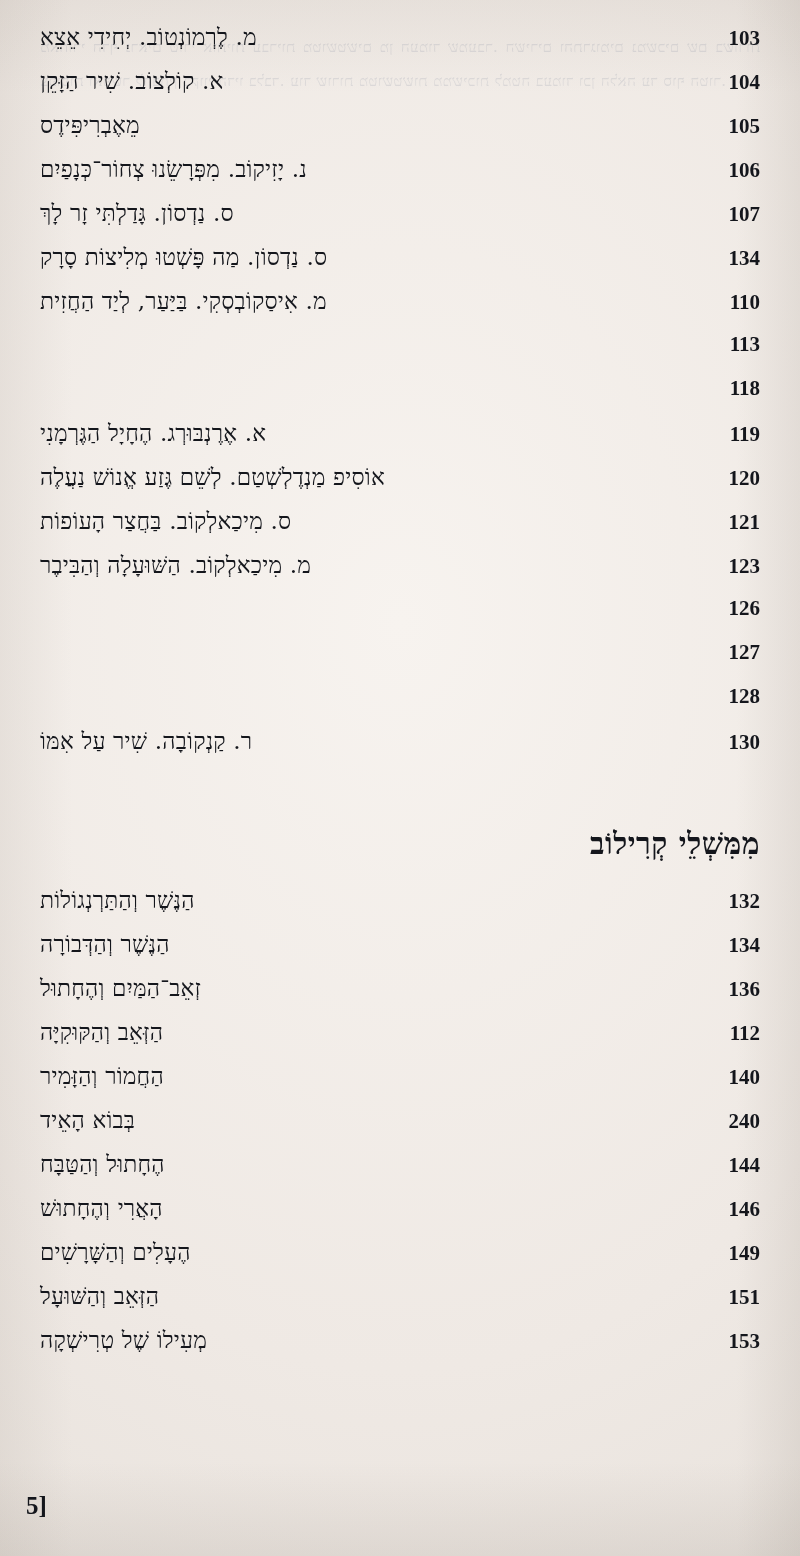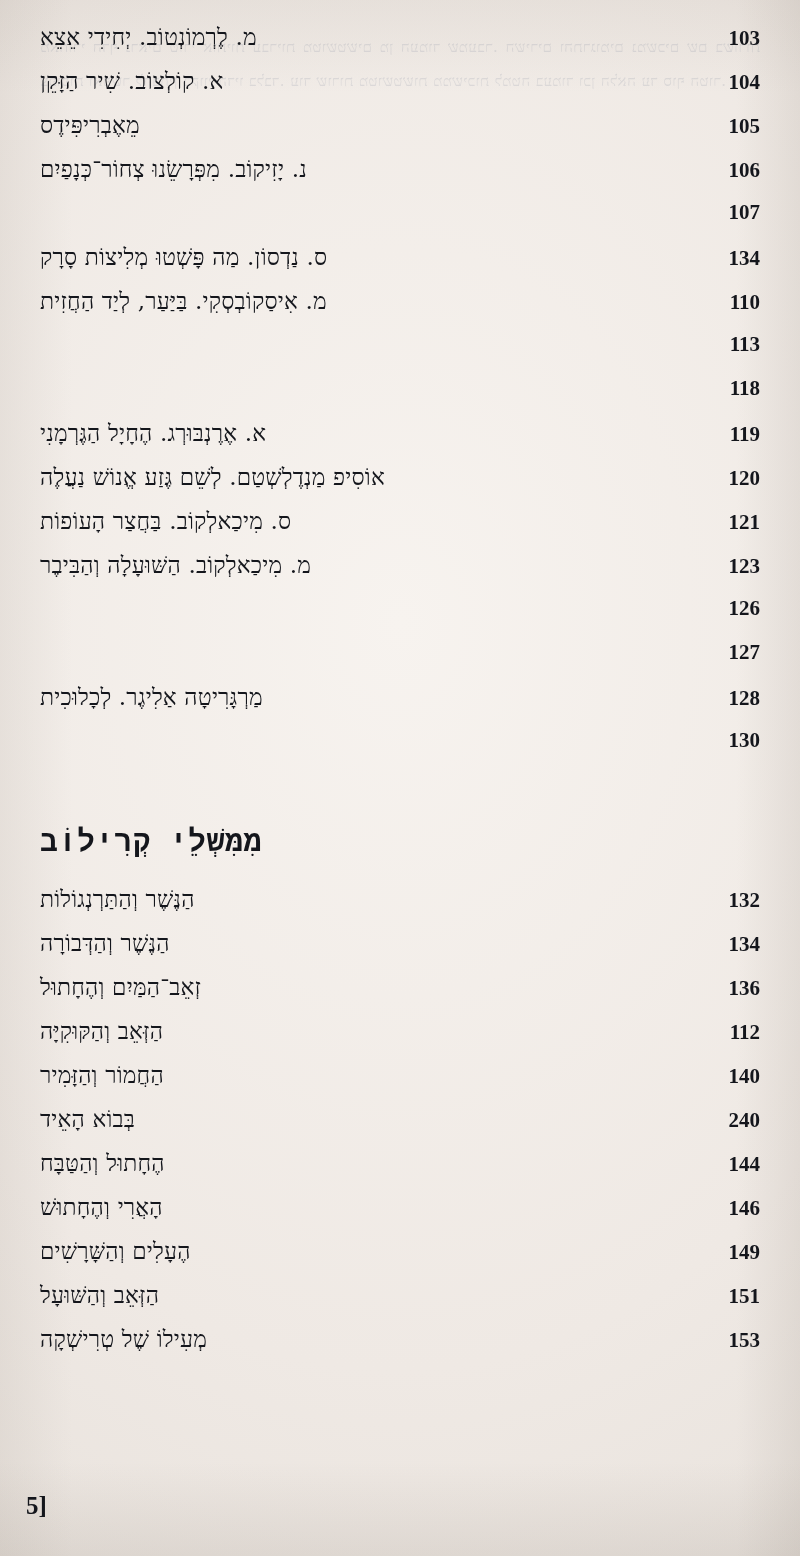"ס. נַדְסוֹן. גָּדַלְתִּי זָר לָךְ" span.title { html: none -> <span>ס. נַדְסוֹן. גָּדַלְתִּי זָר לָךְ</span> }
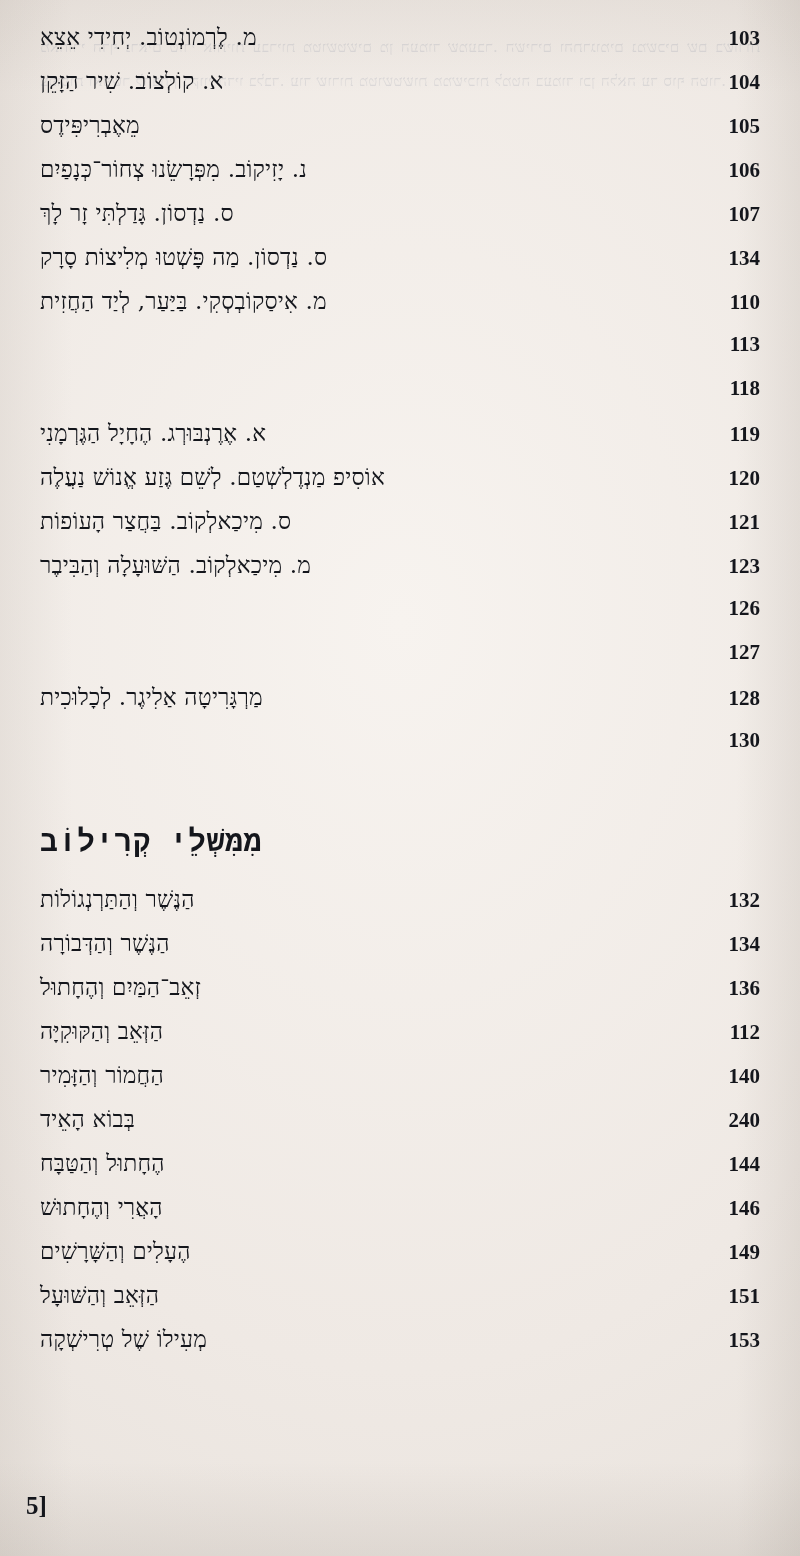"מַרְגָּרִיטָה אַלִיגֶר. לְכָלוּכִית" span.title { html: <span>מַרְגָּרִיטָה אַלִיגֶר. לְכָלוּכִית</span> -> none }
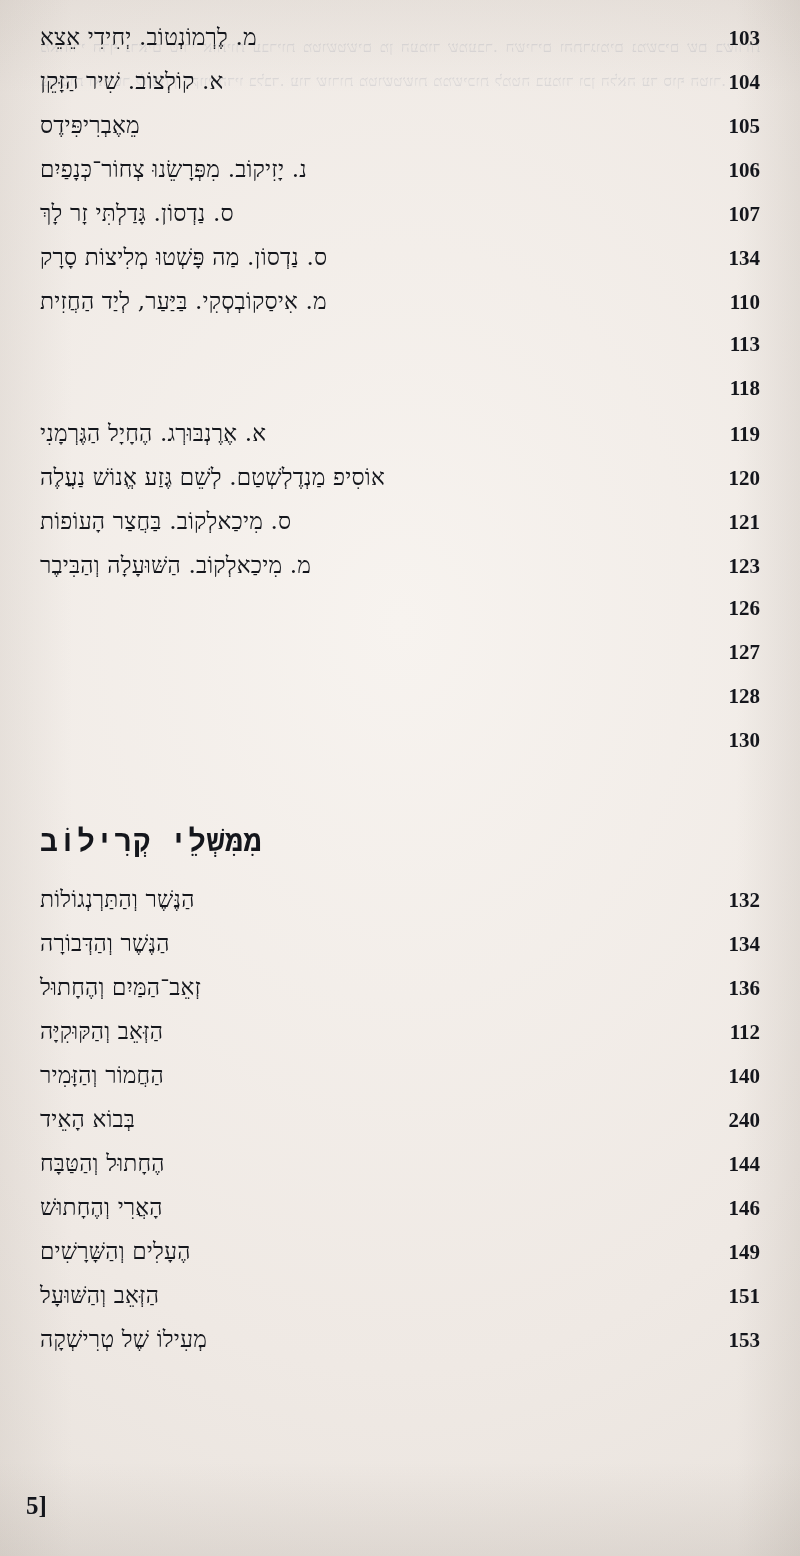"ר. קַנְקוֹבָה. שִׁיר עַל אִמּוֹ" span.title { html: none -> <span>ר. קַנְקוֹבָה. שִׁיר עַל אִמּוֹ</span> }
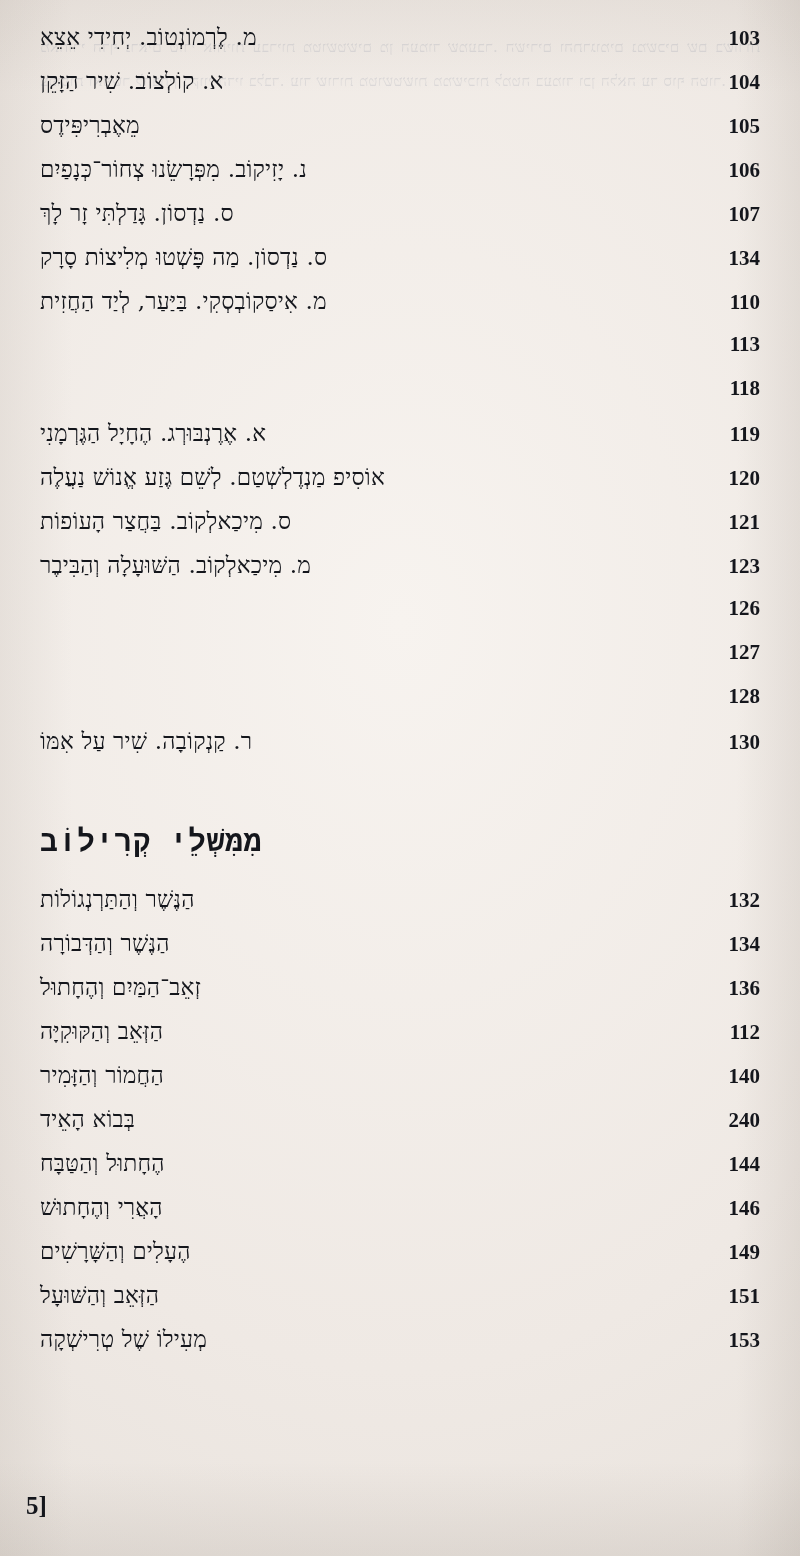"מִמִּשְׁלֵי קְרִילוֹב" .section-heading { font-family: Liberation Mono, monospace -> none; text-align: left -> right }
